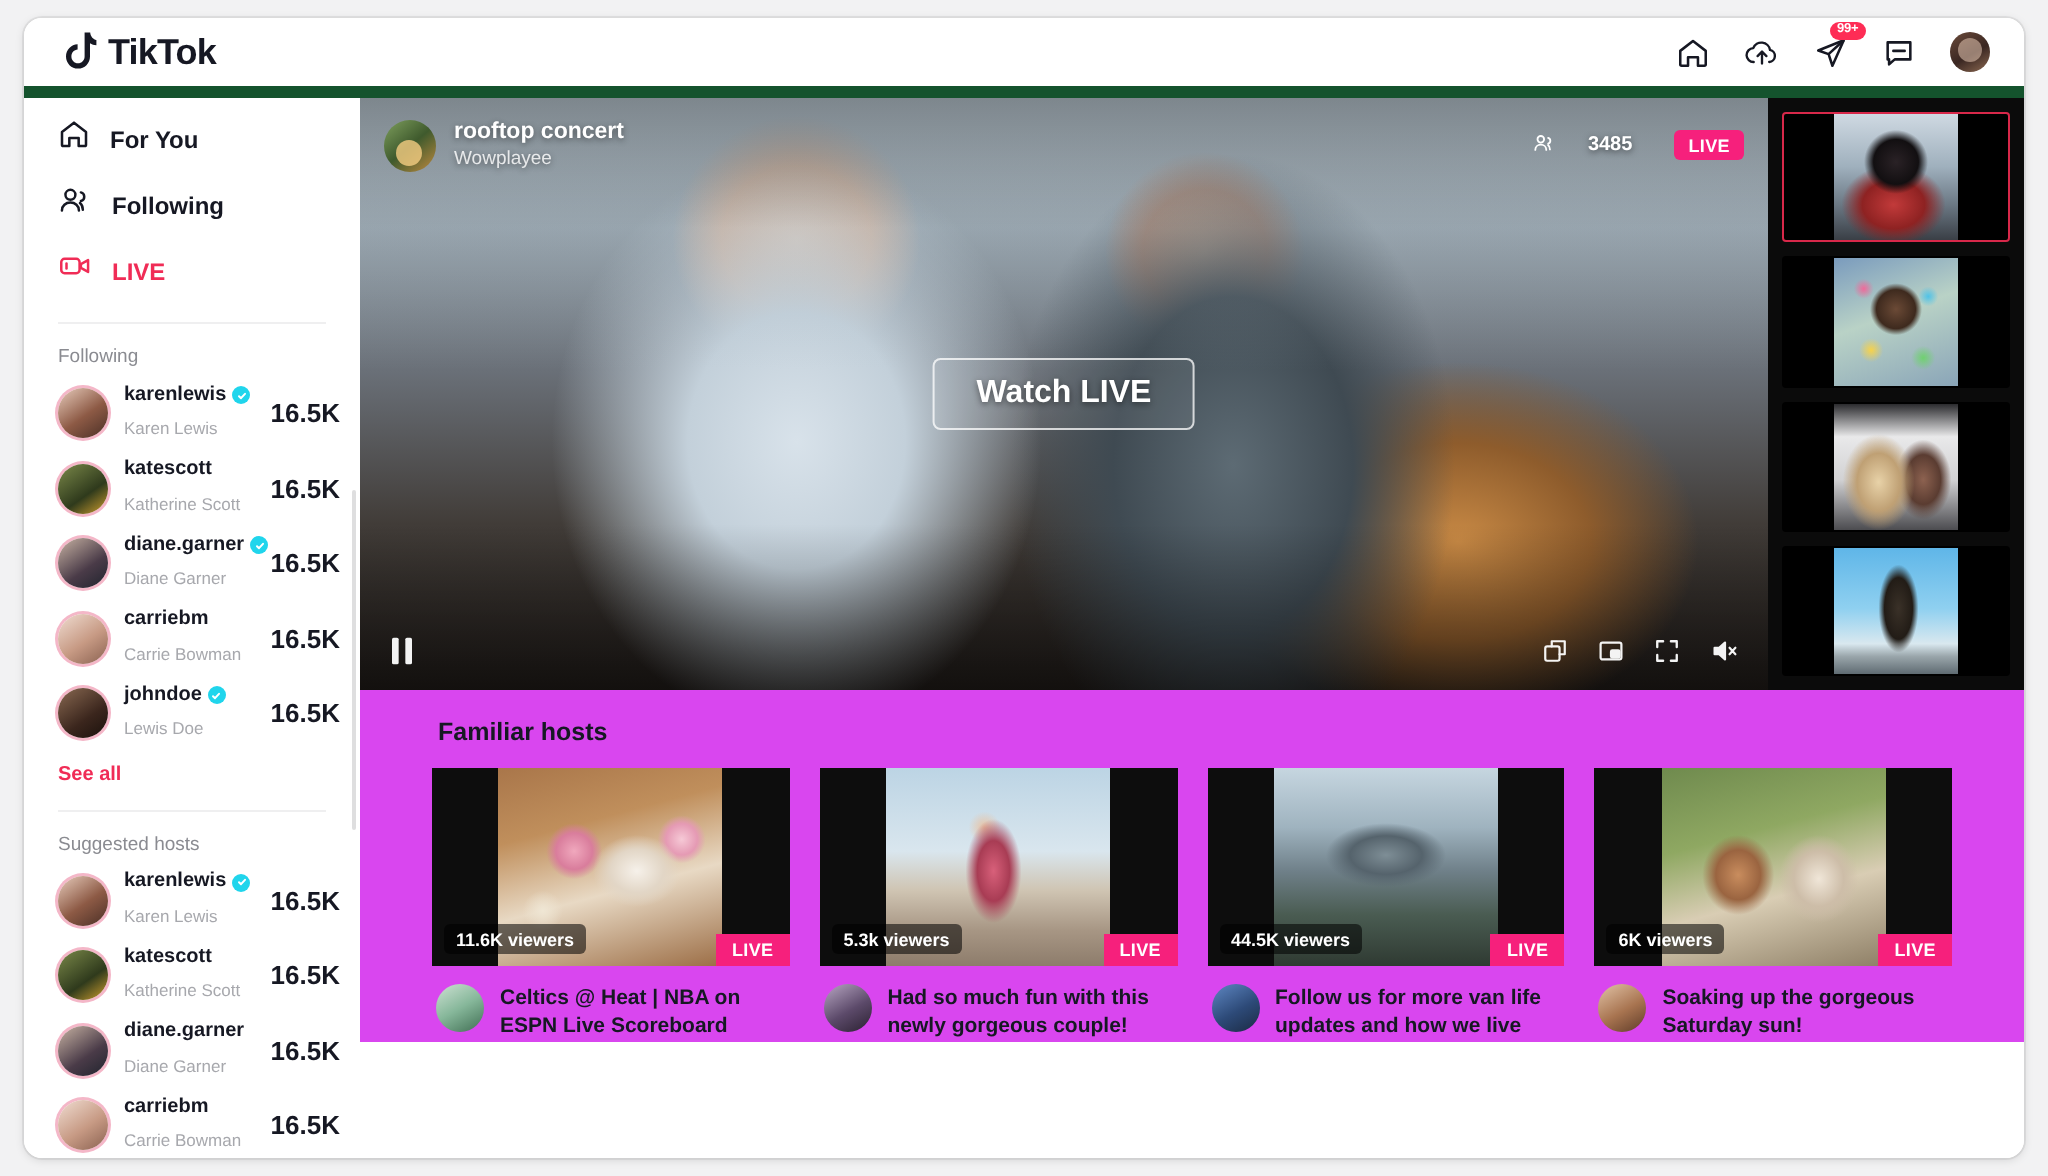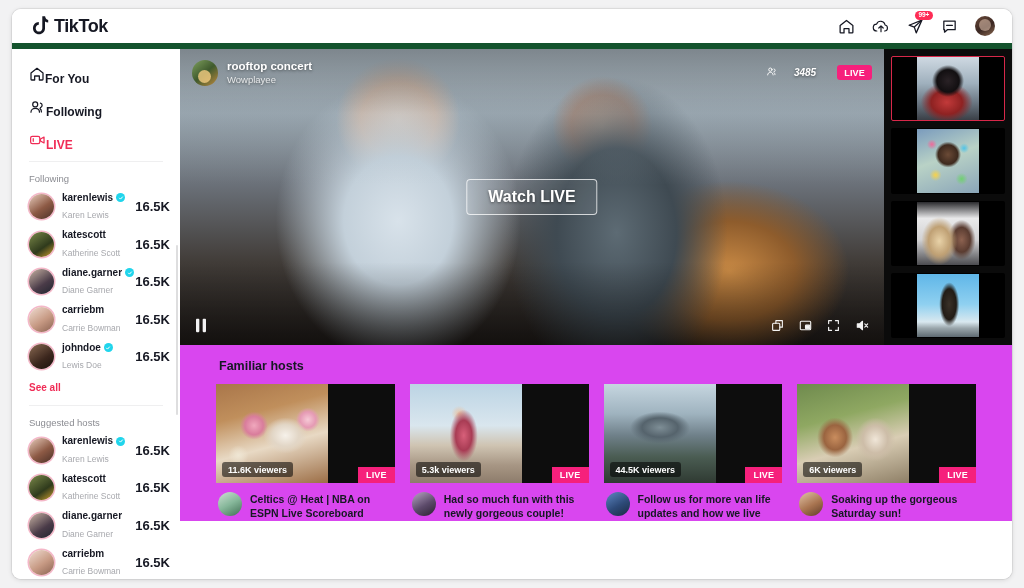"For You" .nav-item { align-items: flex-end -> center; gap: none -> 10px }
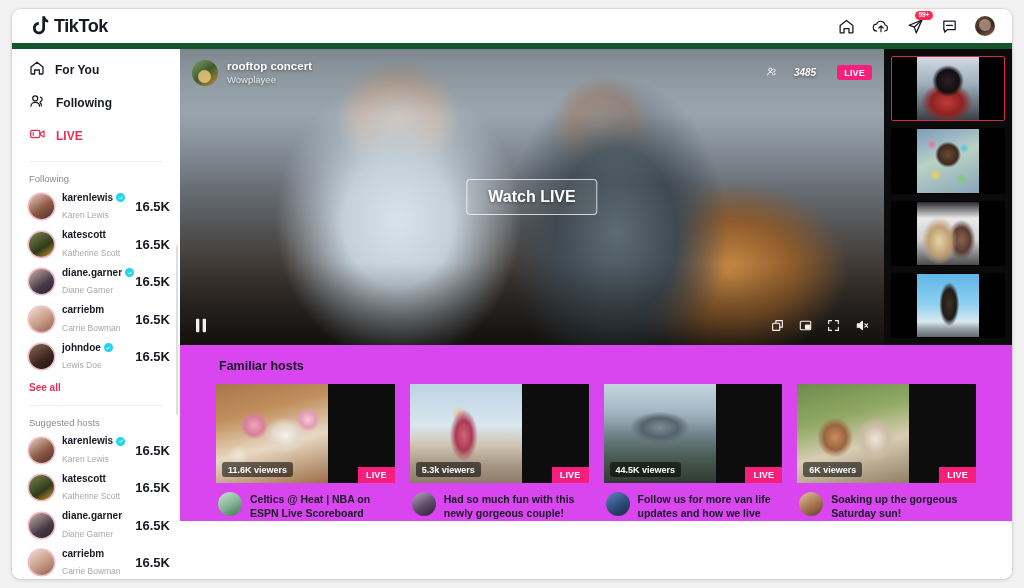"3485" .viewers { font-style: italic -> none }
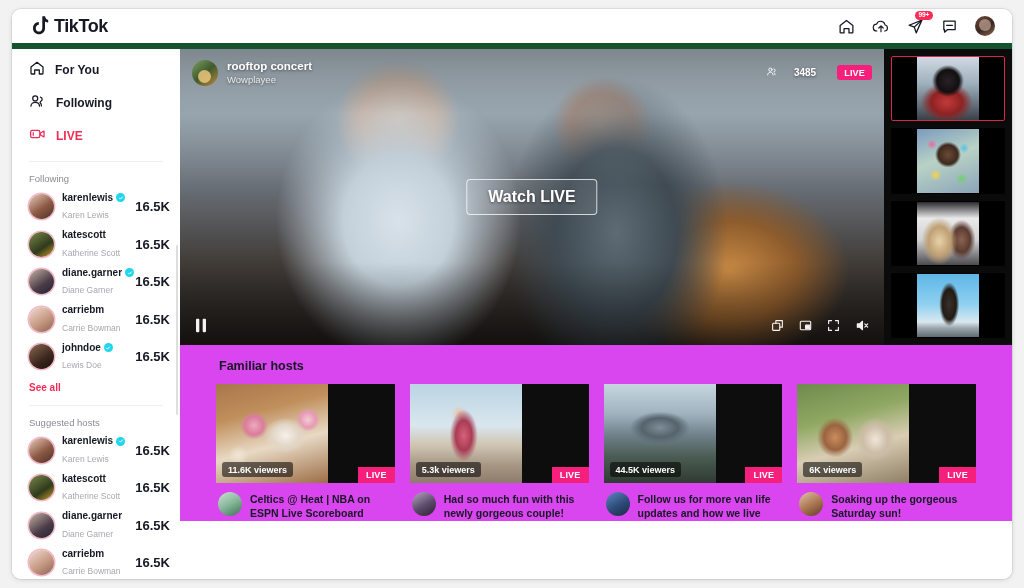"11.6K viewers" .card-thumb { justify-content: flex-start -> center }
